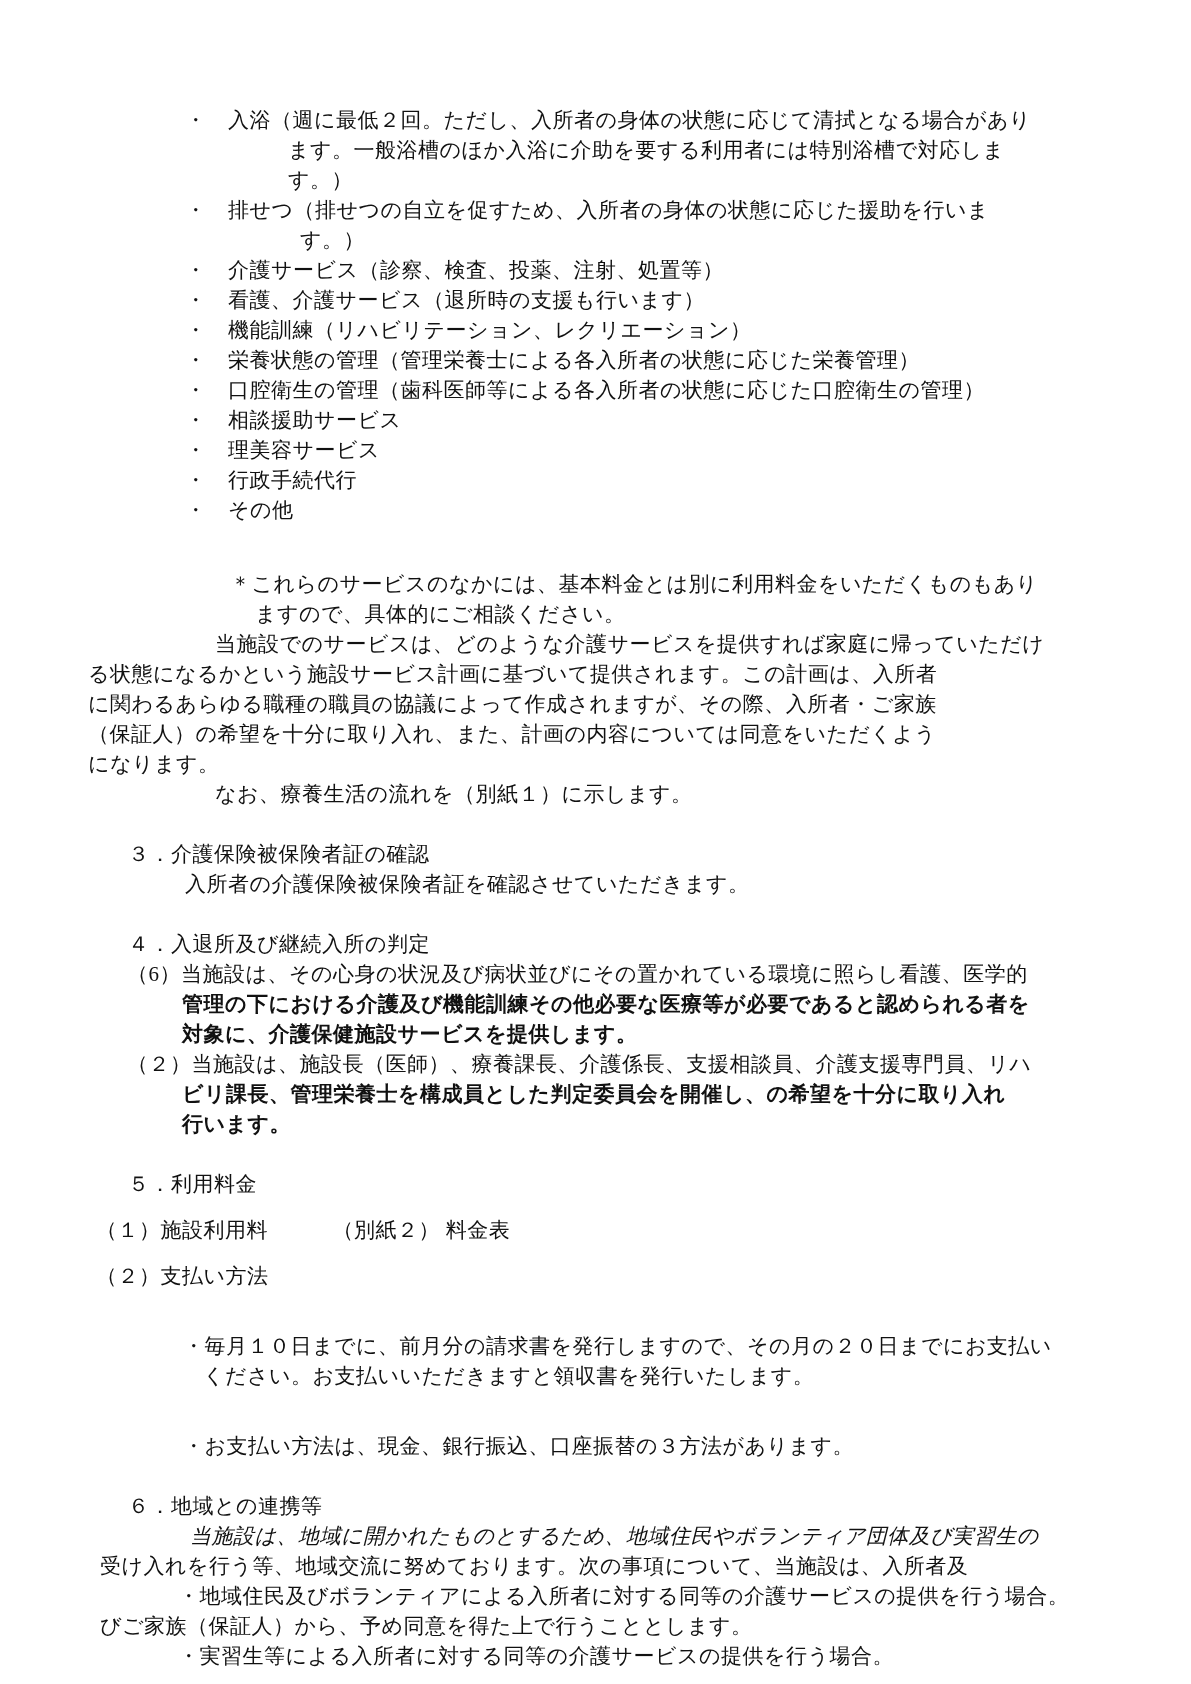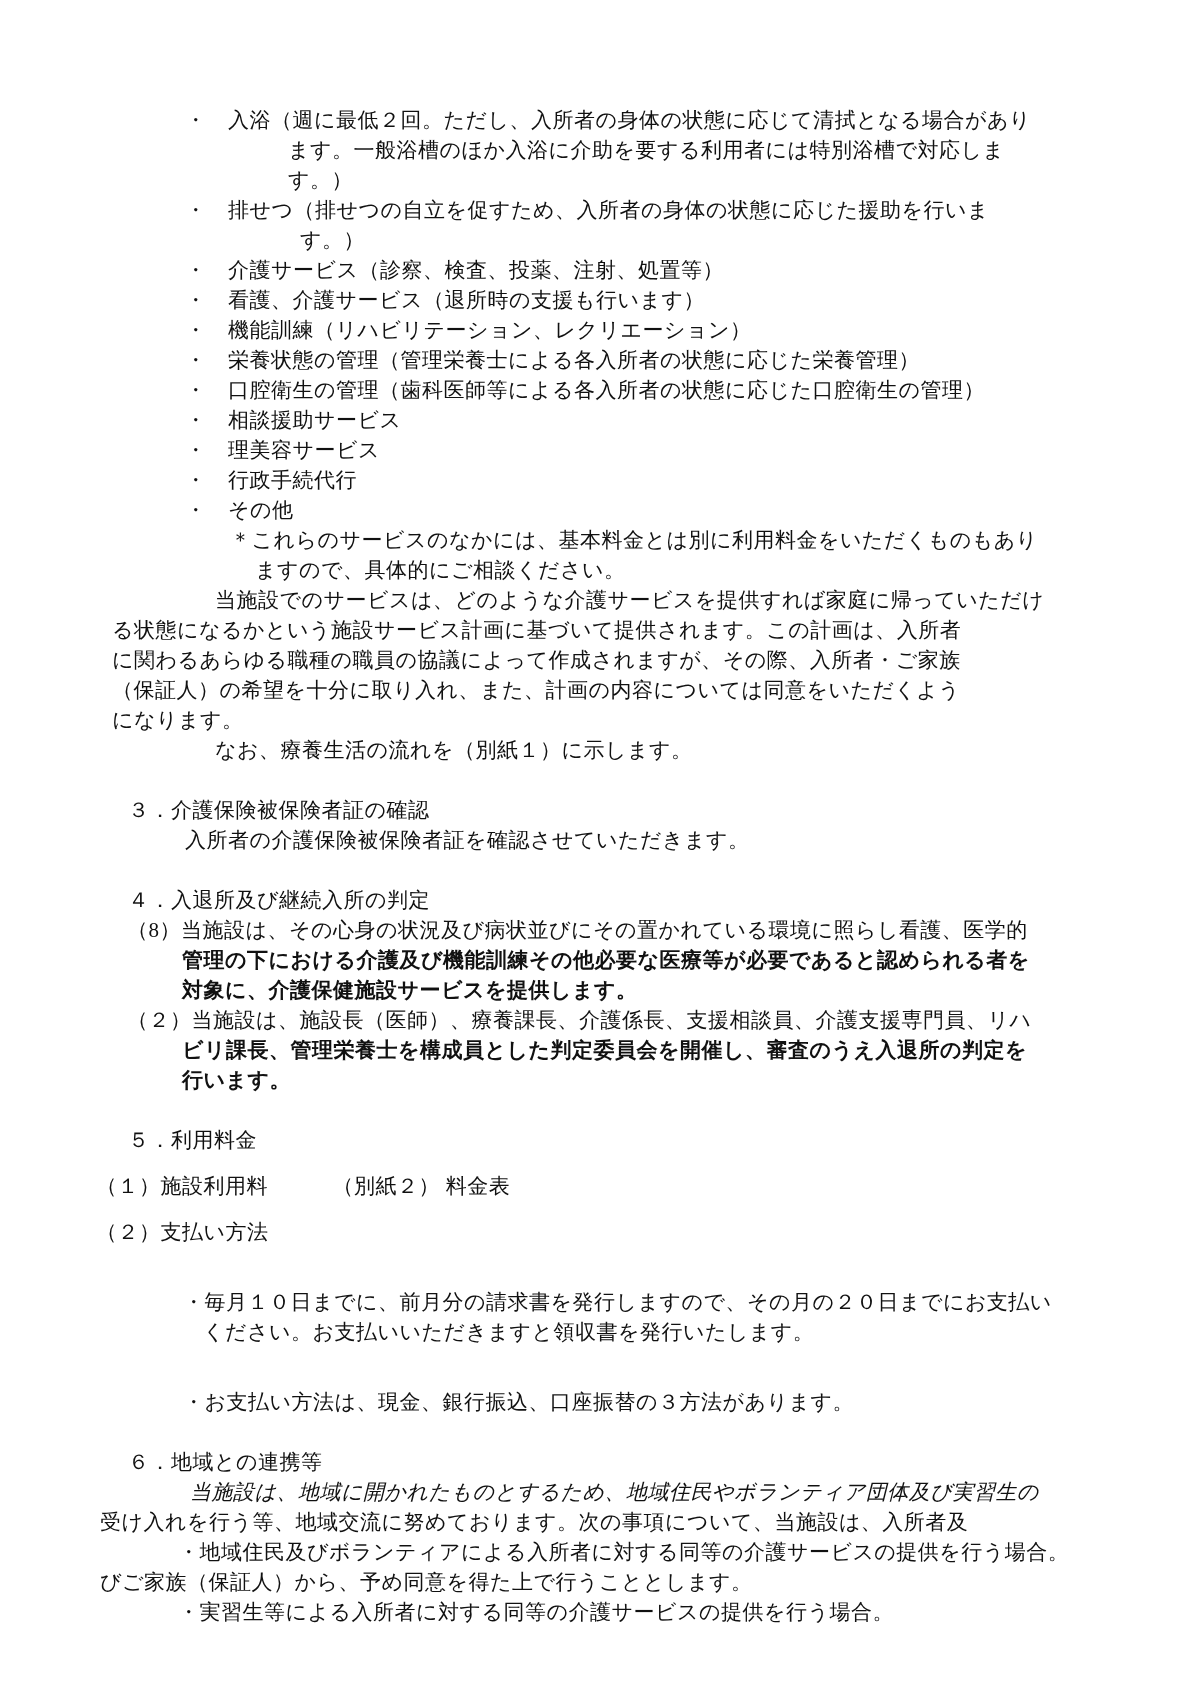"＊これらのサービスのなかには、基本料金とは別に利用料金をいただくものもあり" .note { margin-top: none -> 44px }
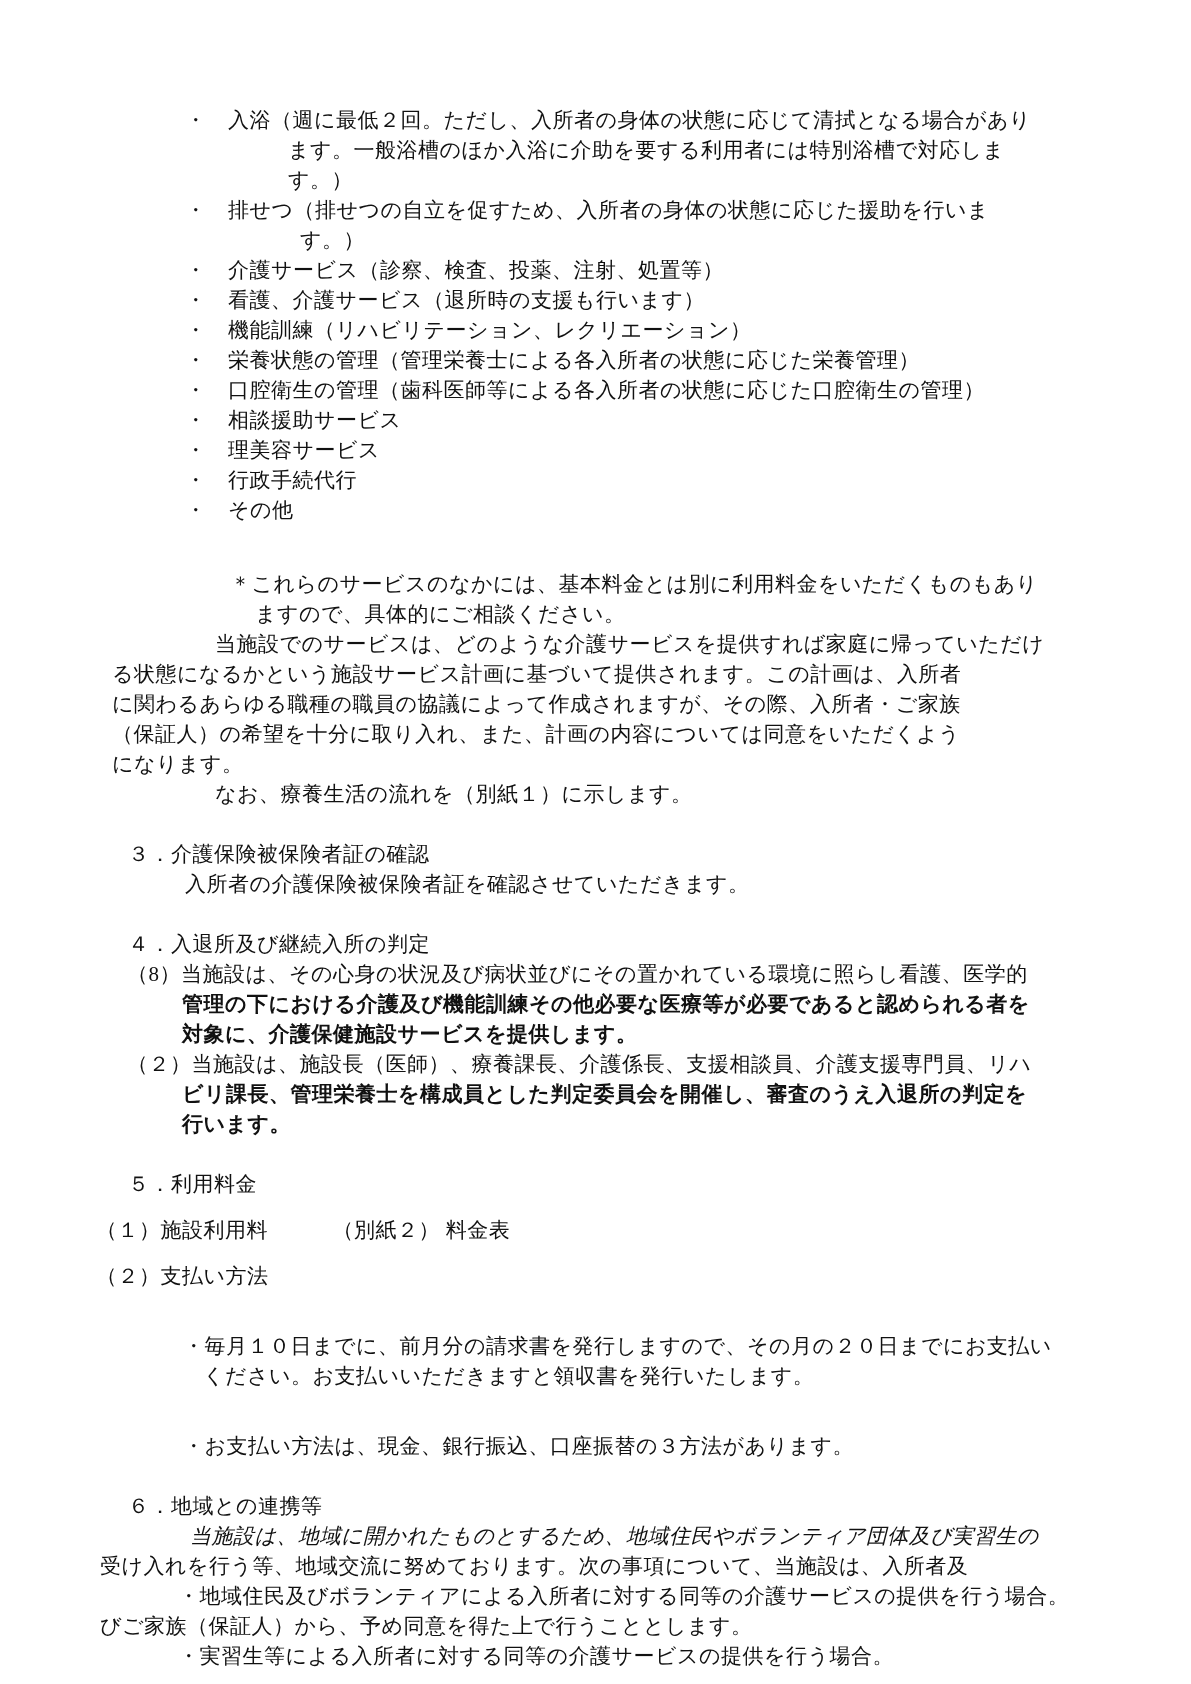"る状態になるかという施設サービス計画に基づいて提供されます。この計画は、入所者" .para { padding-left: 112px -> 88px }
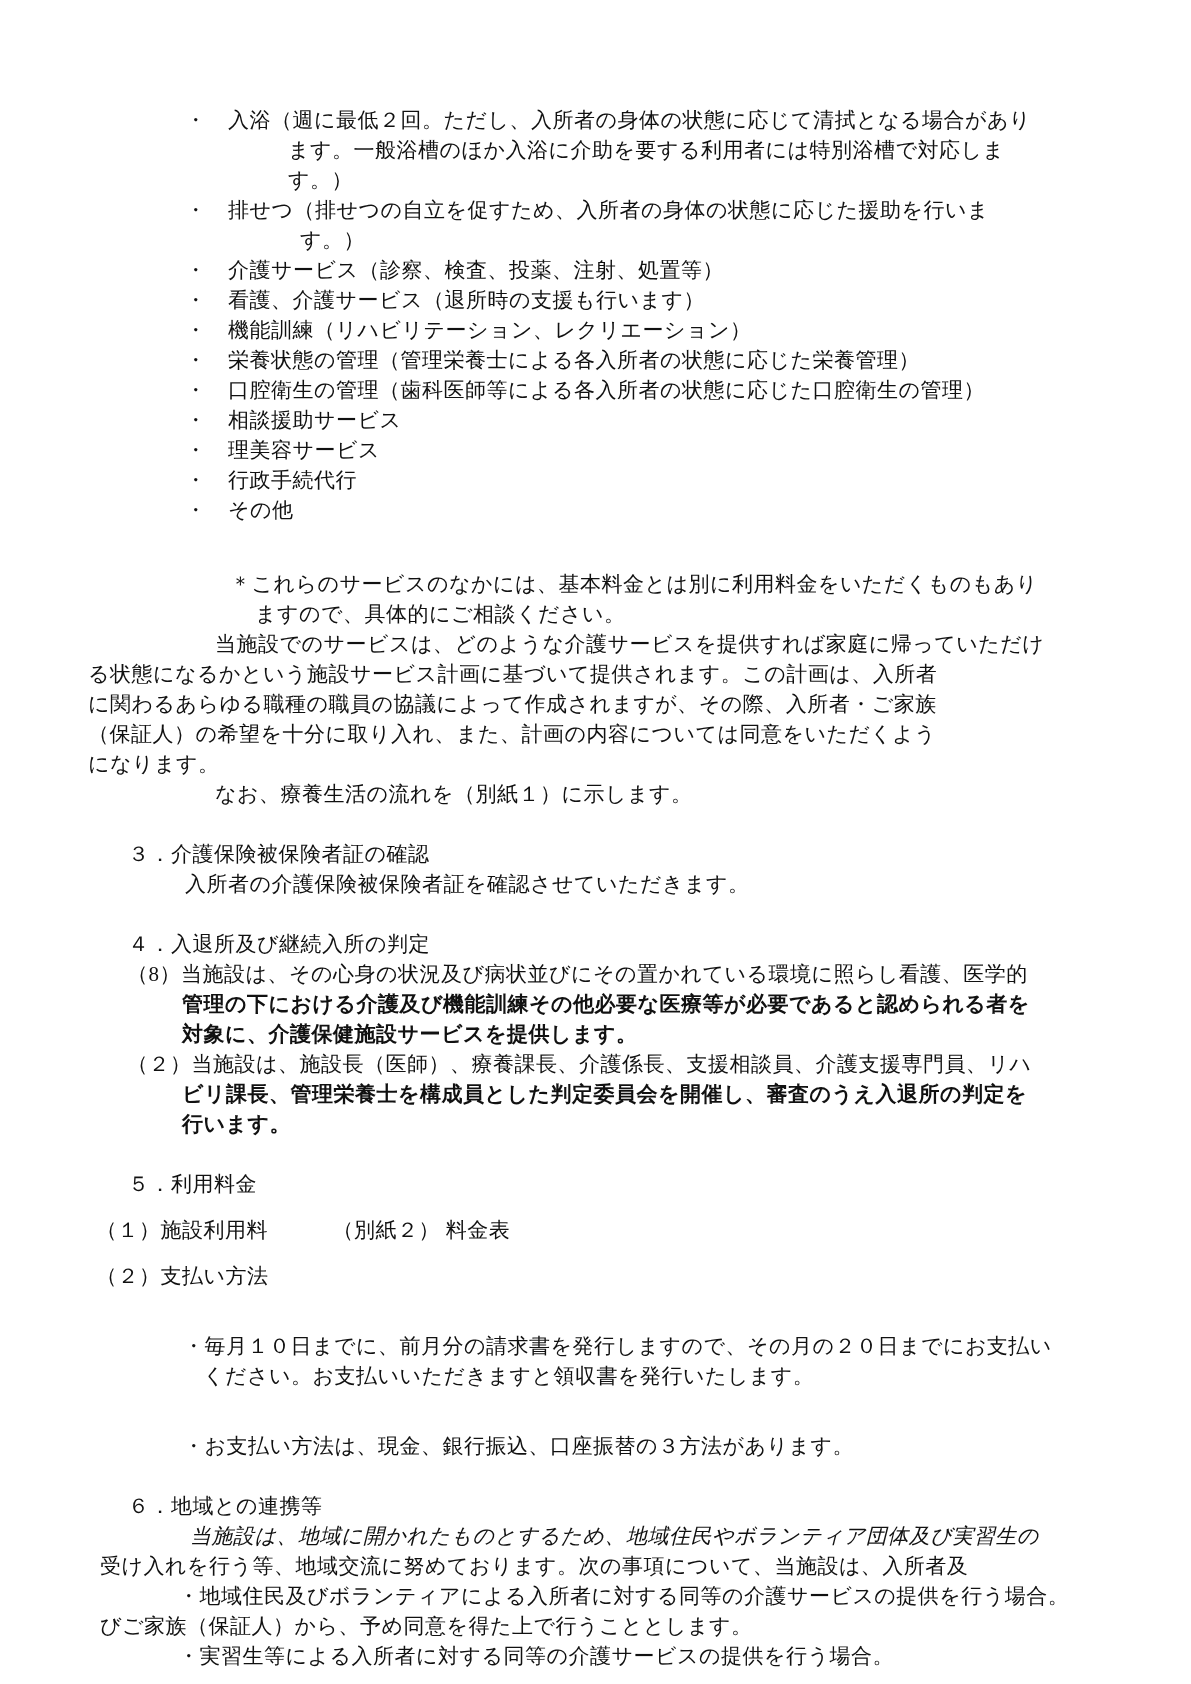"（8）当施設は、その心身の状況及び病状並びにその置かれている環境に照らし看護、医" div.line { text: 8 -> 6 }
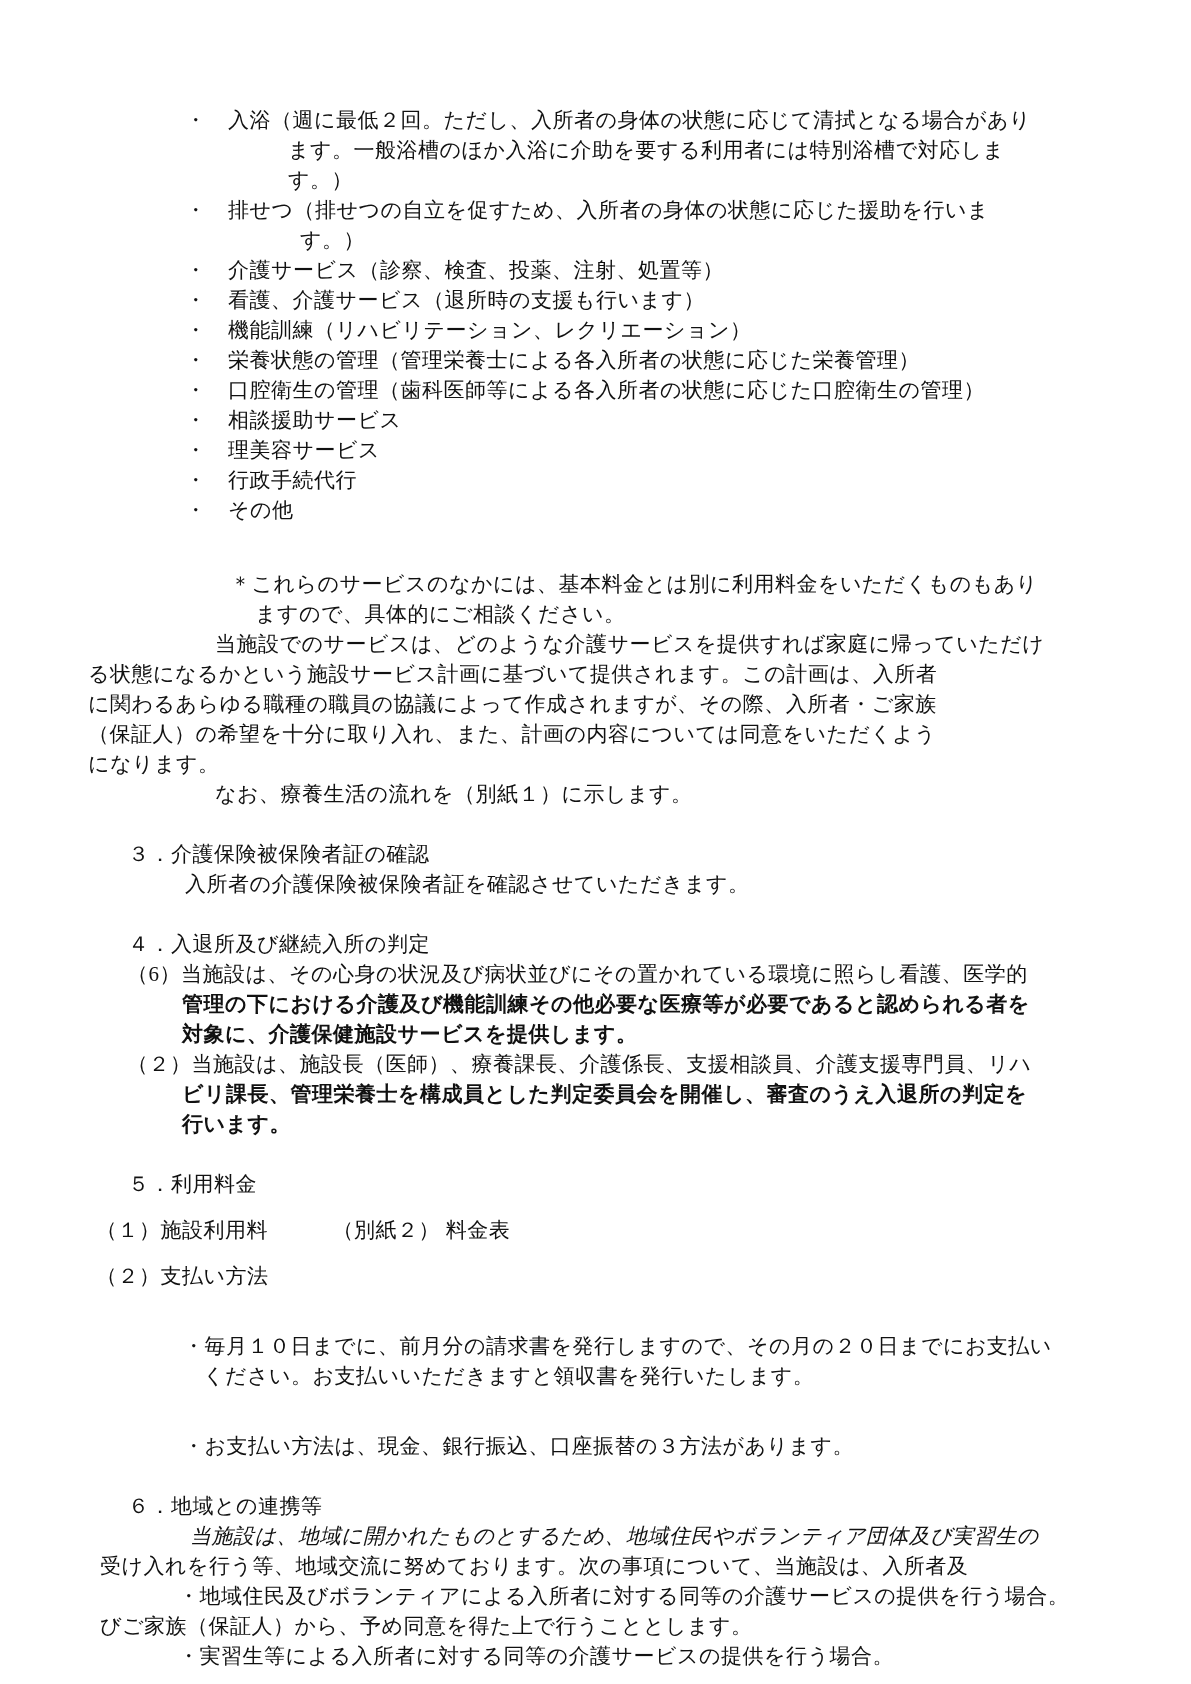"ビリ課長、管理栄養士を構成員とした判定委員会を開催し、審査のうえ入退所の判定を" div.line { text: 審査のうえ入退所の判定を -> の希望を十分に取り入れ }
